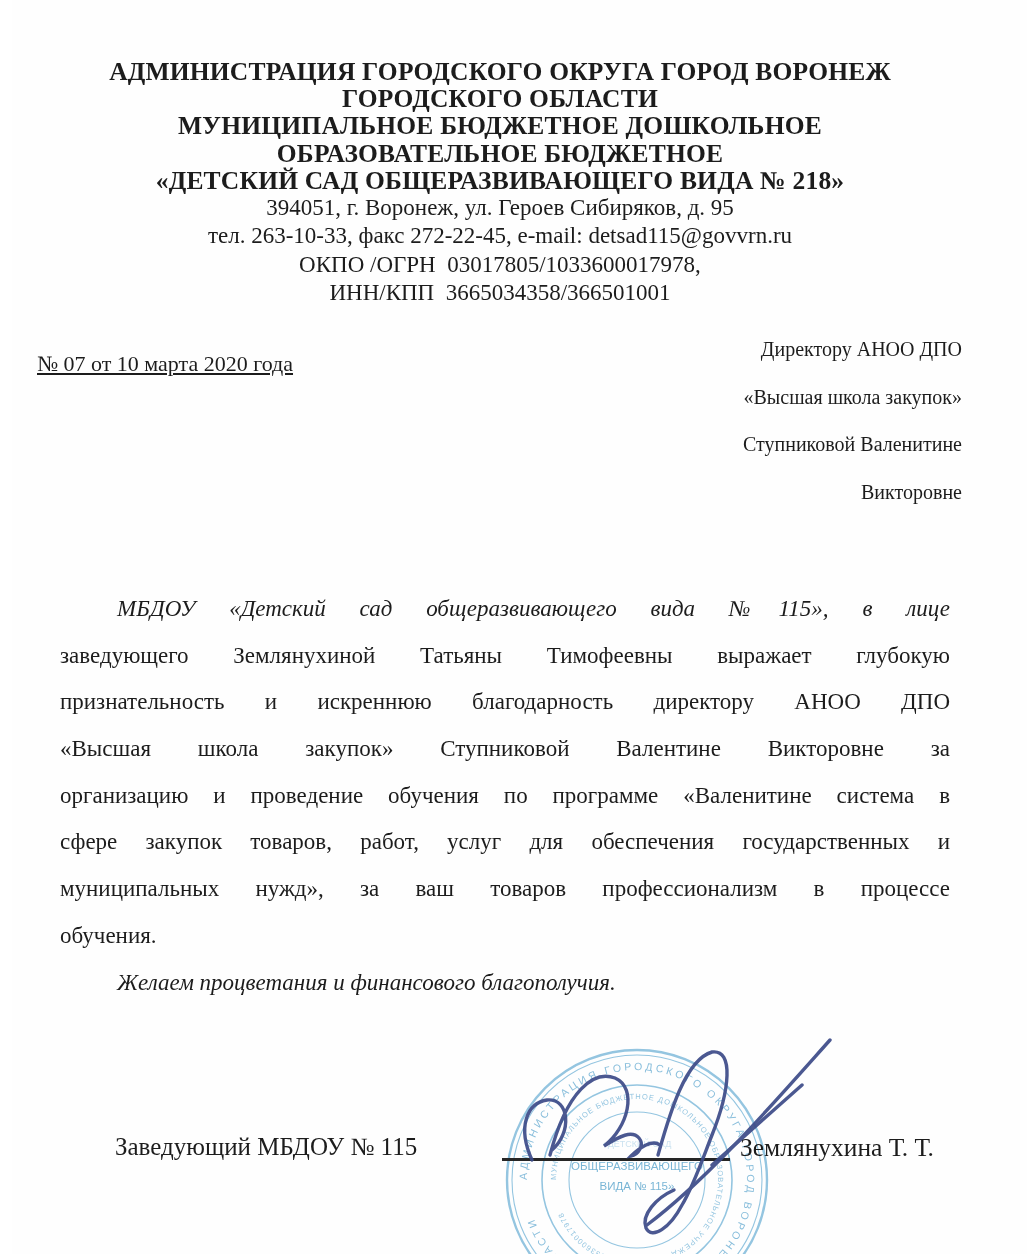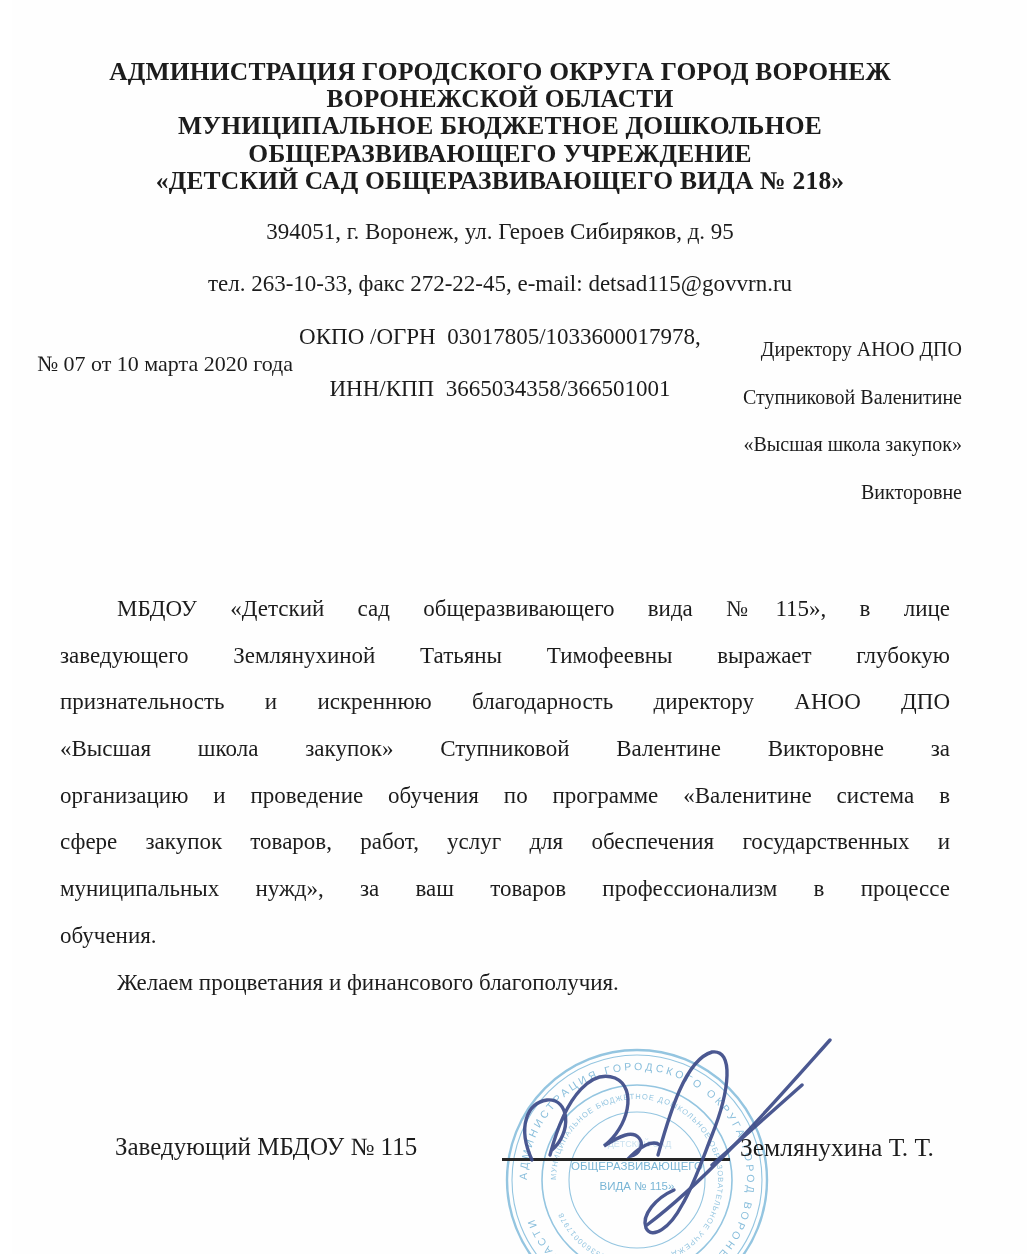"ВОРОНЕЖСКОЙ ОБЛАСТИ" div.lh-bold { text: ВОРОНЕЖСКОЙ -> ГОРОДСКОГО }
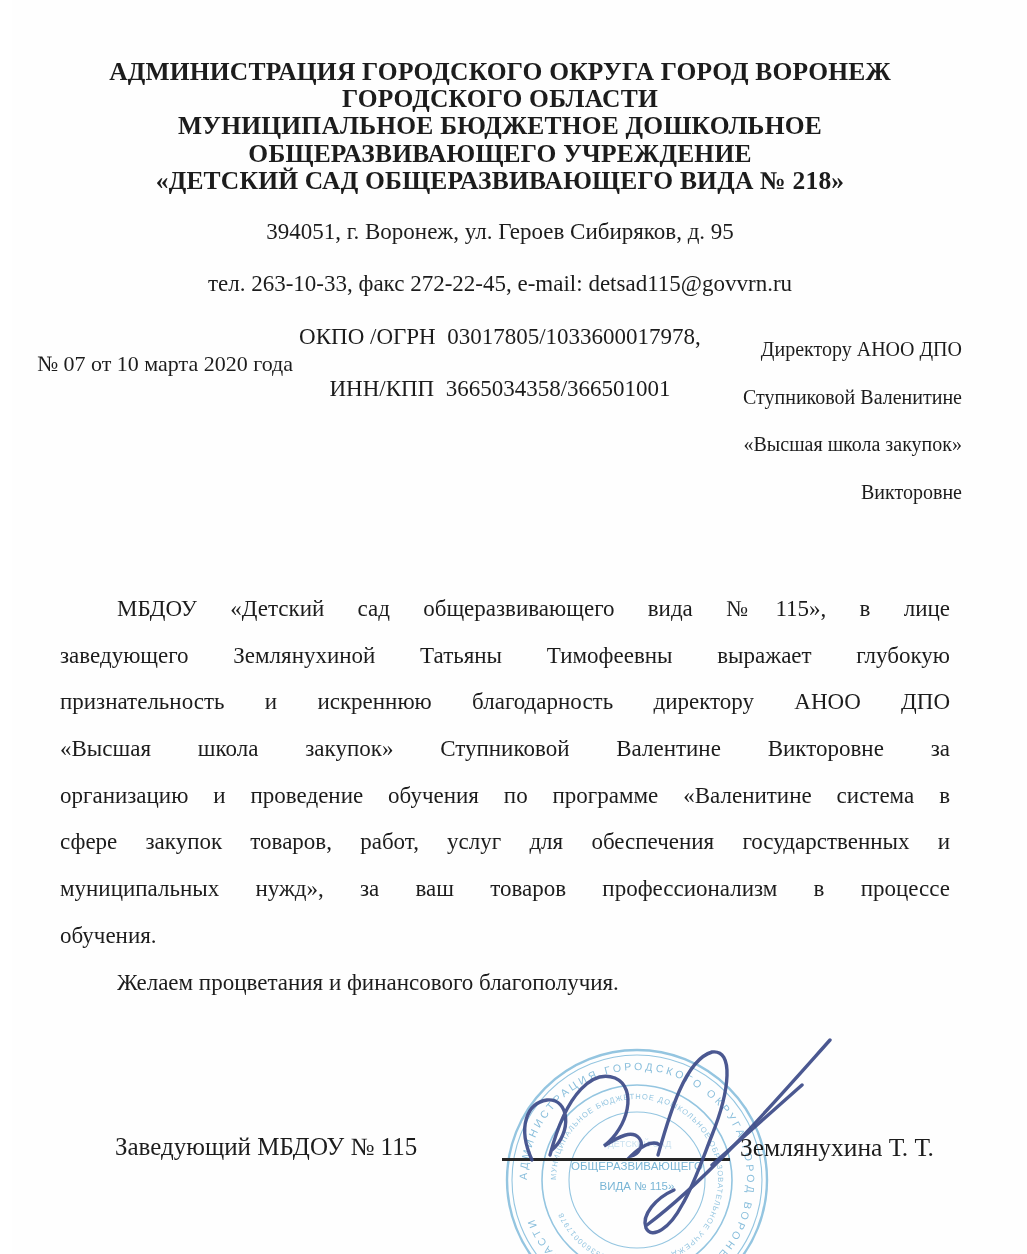"ОБЩЕРАЗВИВАЮЩЕГО УЧРЕЖДЕНИЕ" div.lh-bold { text: ОБЩЕРАЗВИВАЮЩЕГО УЧРЕЖДЕНИЕ -> ОБРАЗОВАТЕЛЬНОЕ БЮДЖЕТНОЕ }
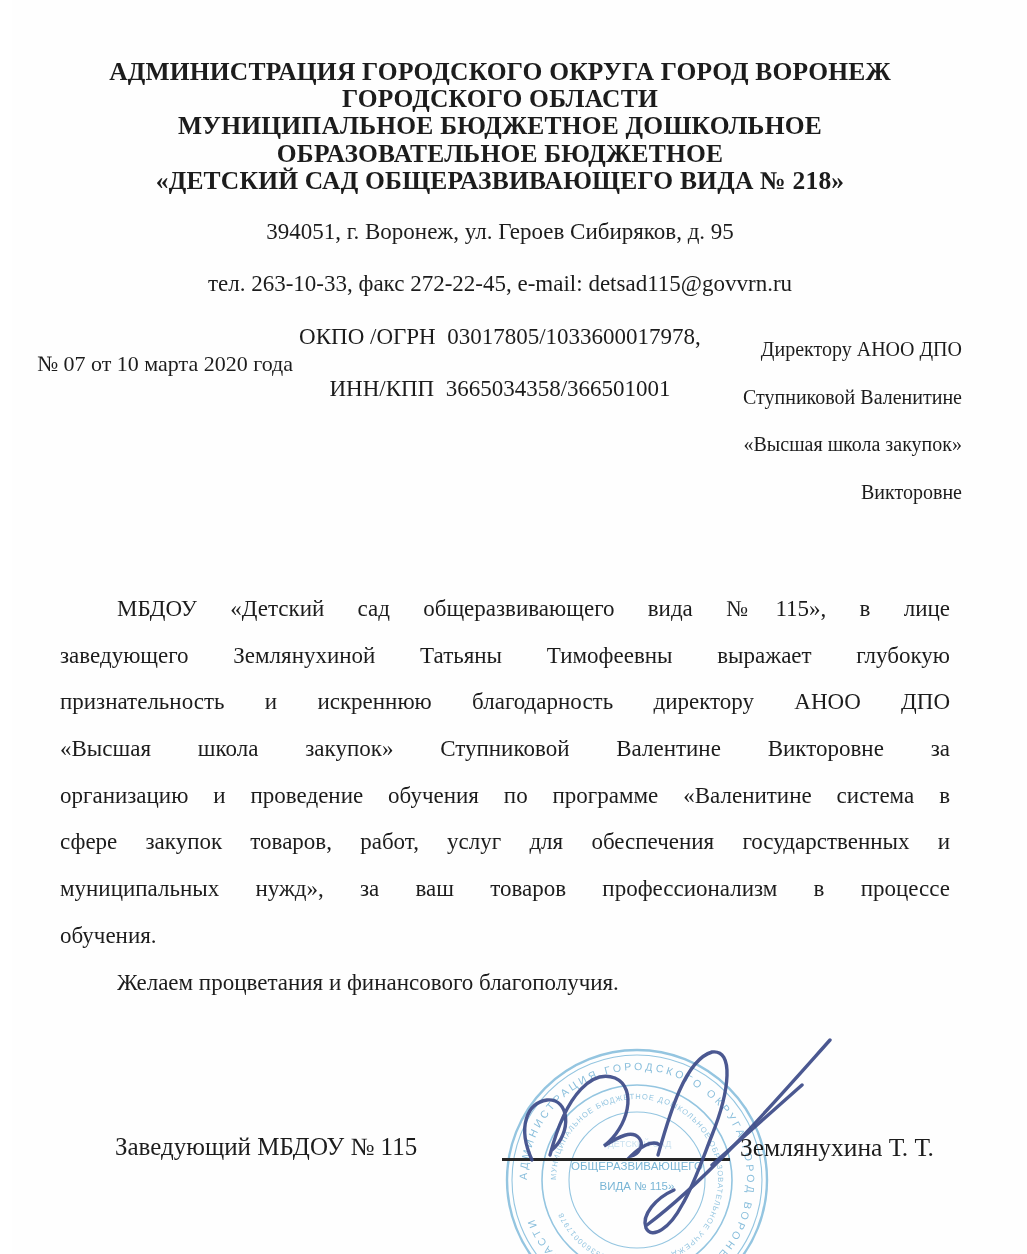"394051, г. Воронеж, ул. Героев" .lh-reg { margin-top: 24px -> none }
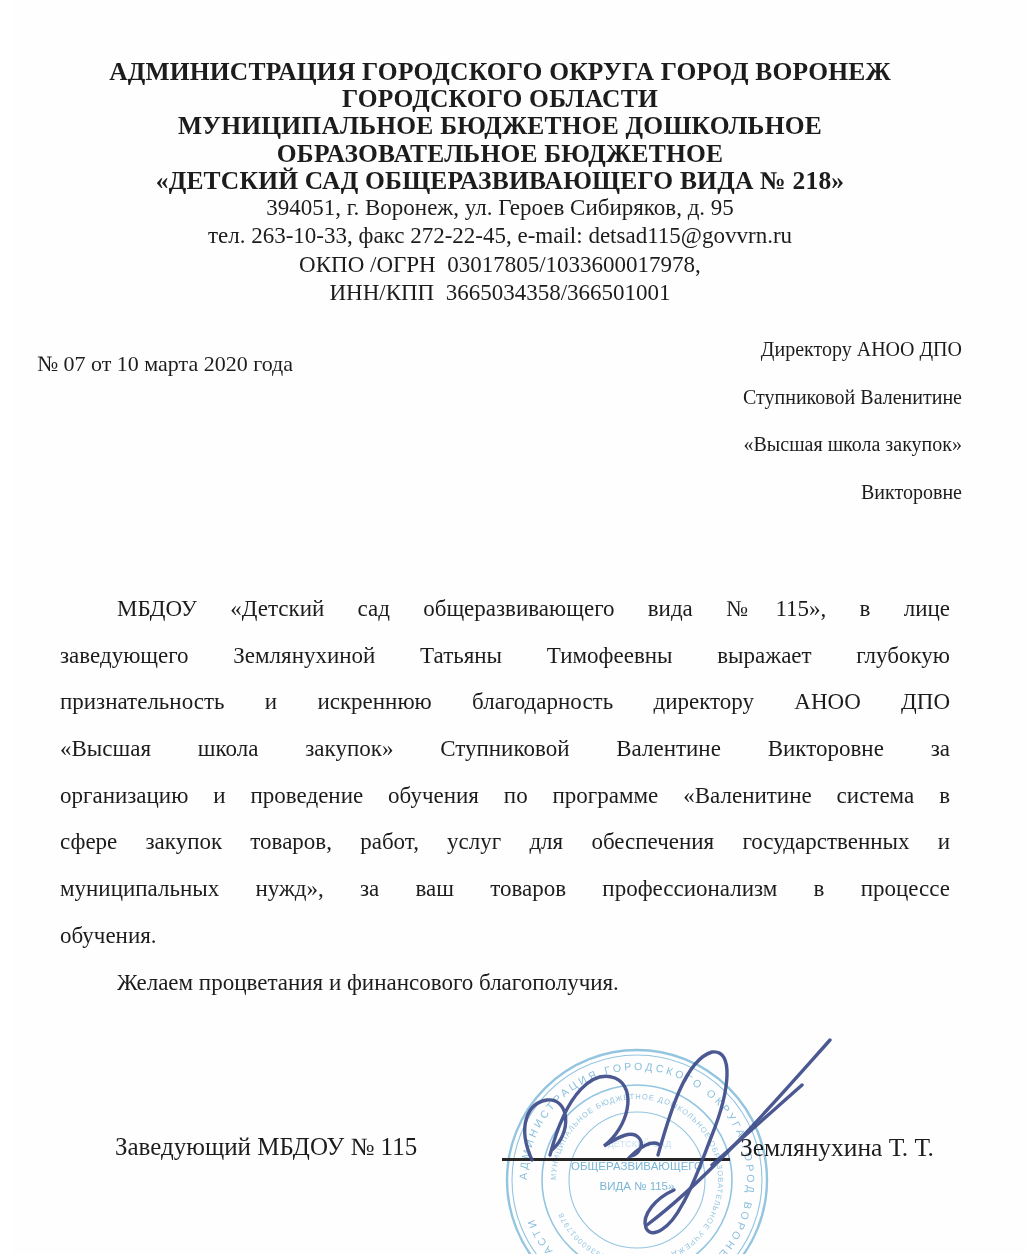"№ 07 от 10 марта" .ref { text-decoration: none -> underline }
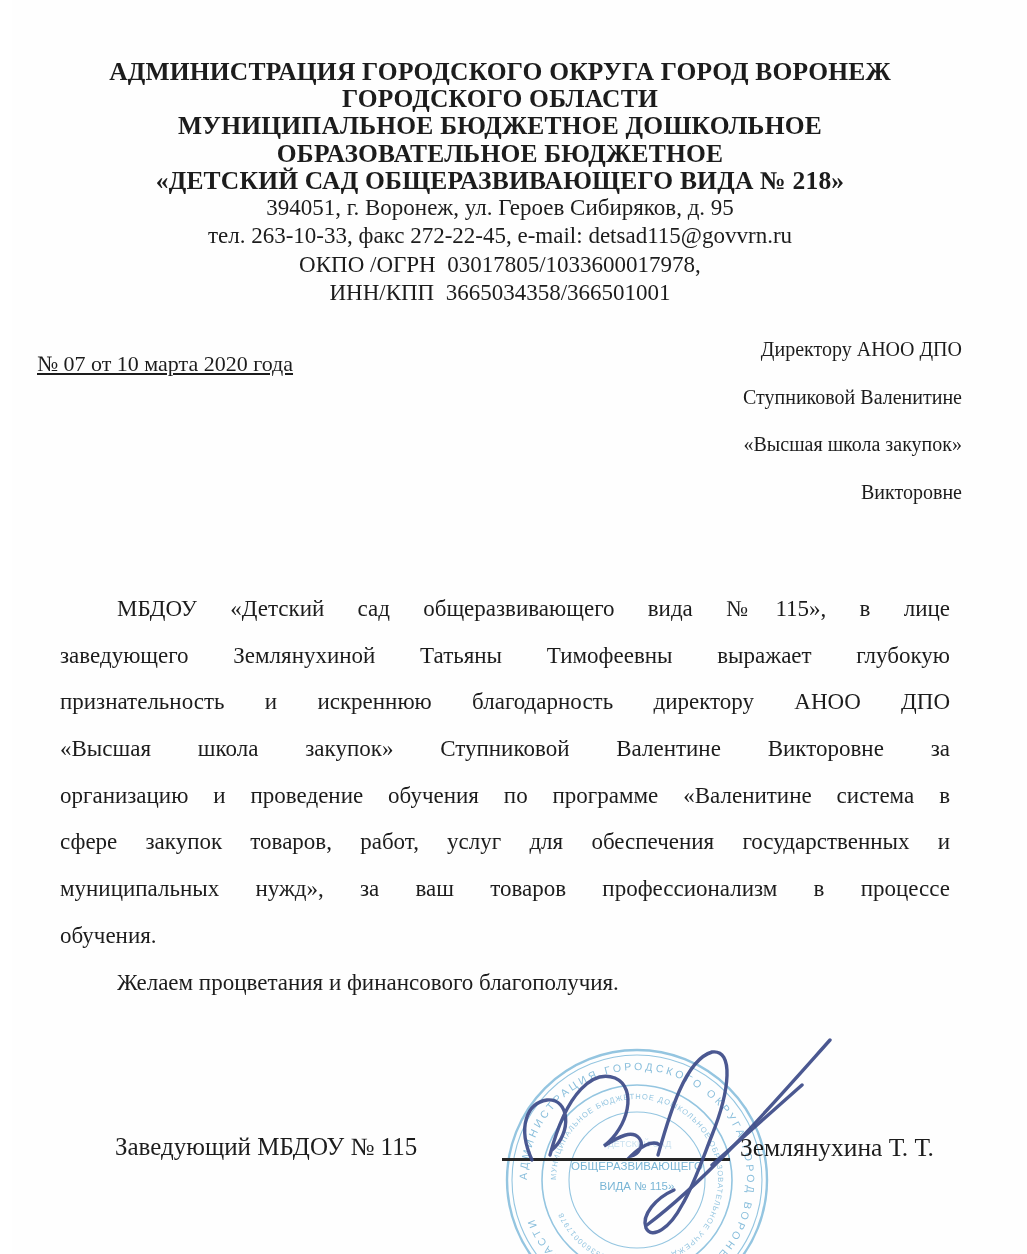"Ступниковой Валенитине" div { order: before "«Высшая школа закупок»" -> after "«Высшая школа закупок»" }
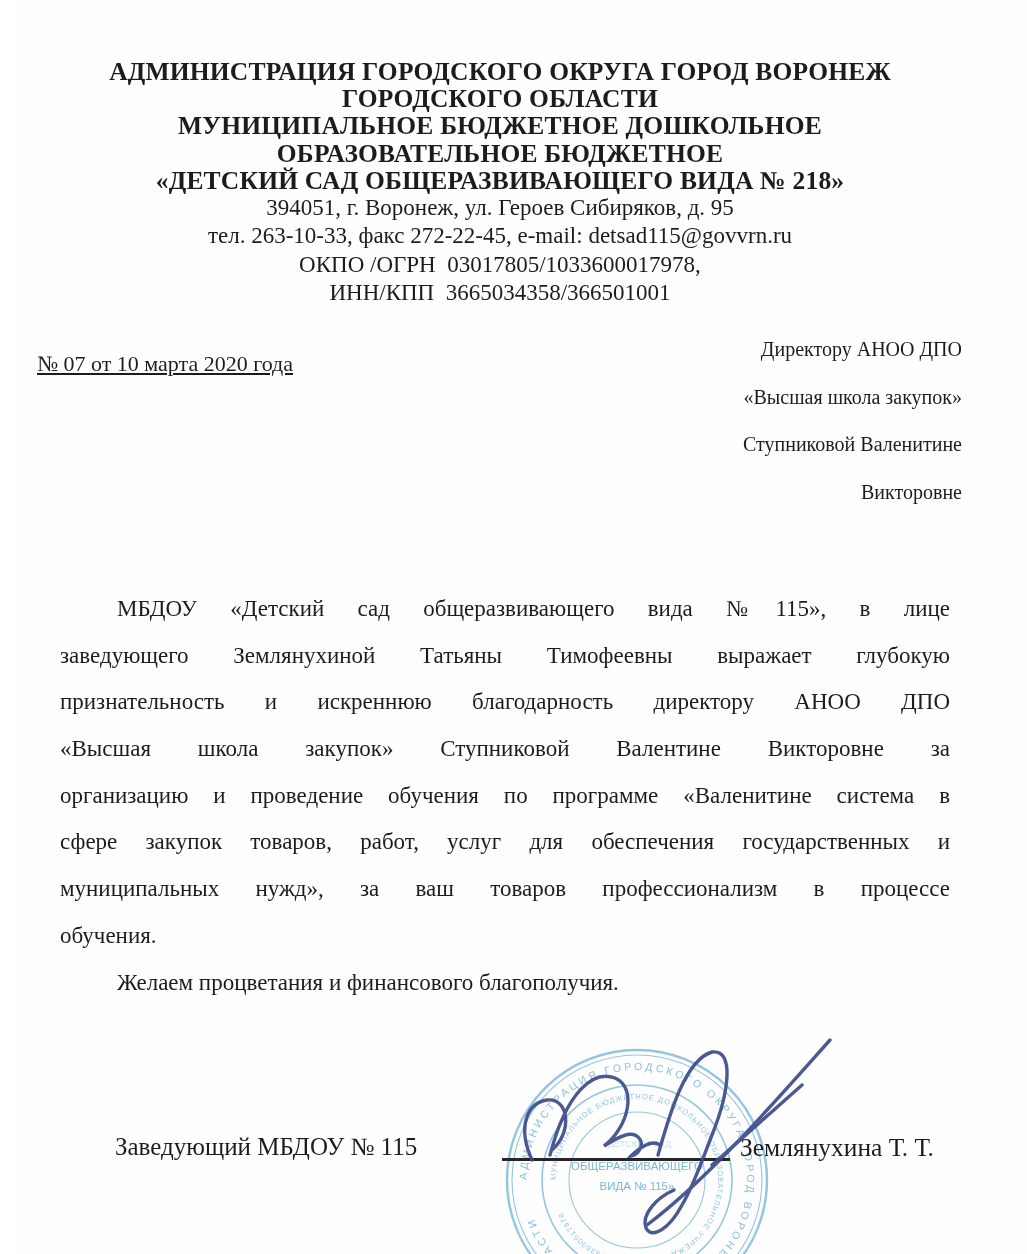"МБДОУ «Детский сад общеразвивающего вида" .indent { font-style: none -> italic }
